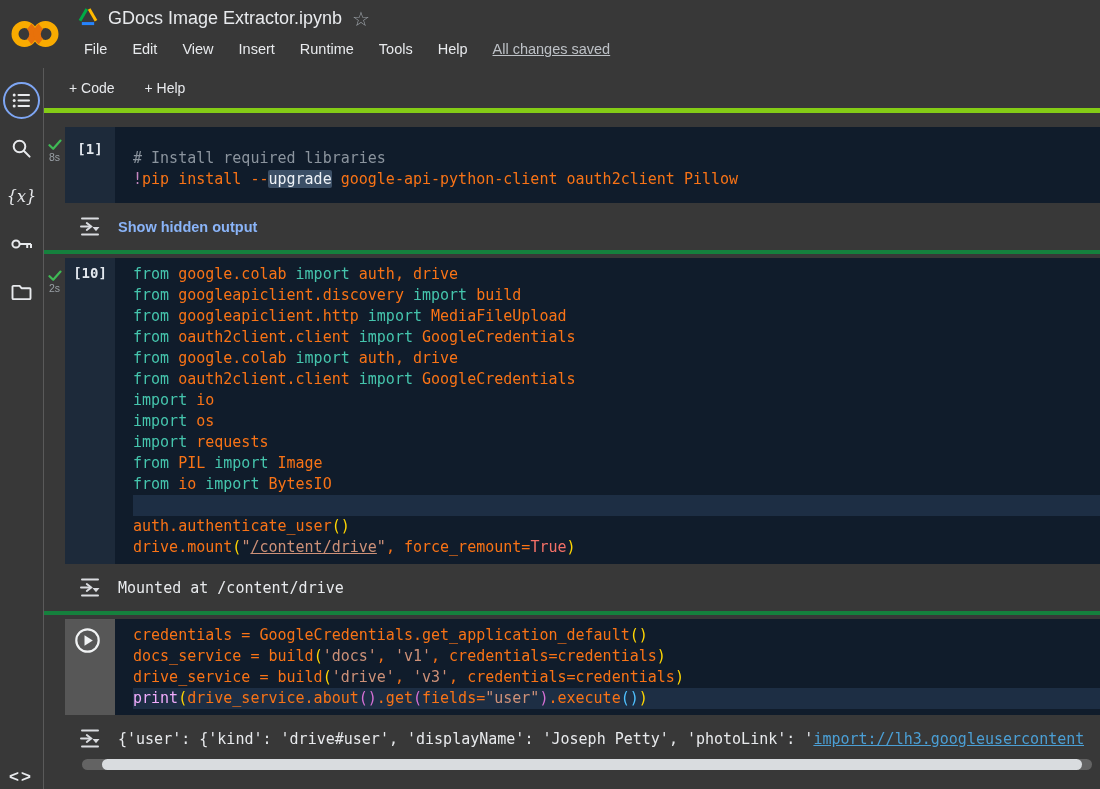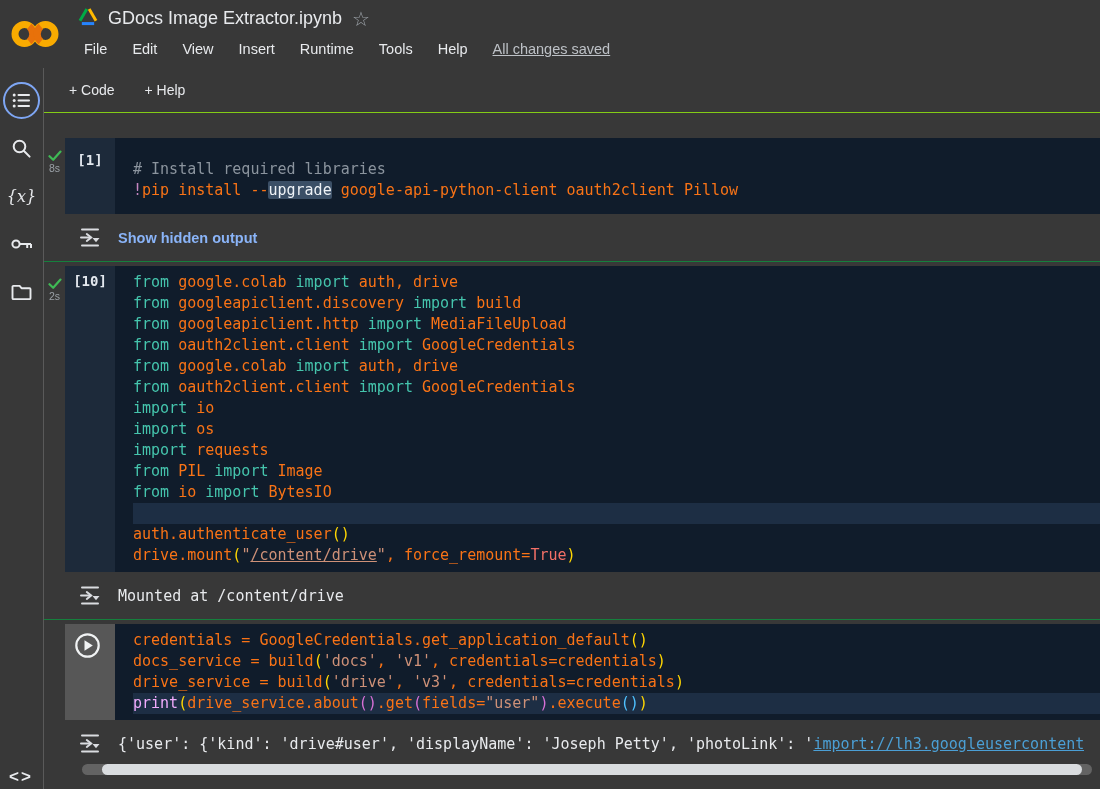"+ Code" .toolbar { border-bottom: 1px solid #84cc16 -> 5px solid #84cc16 }
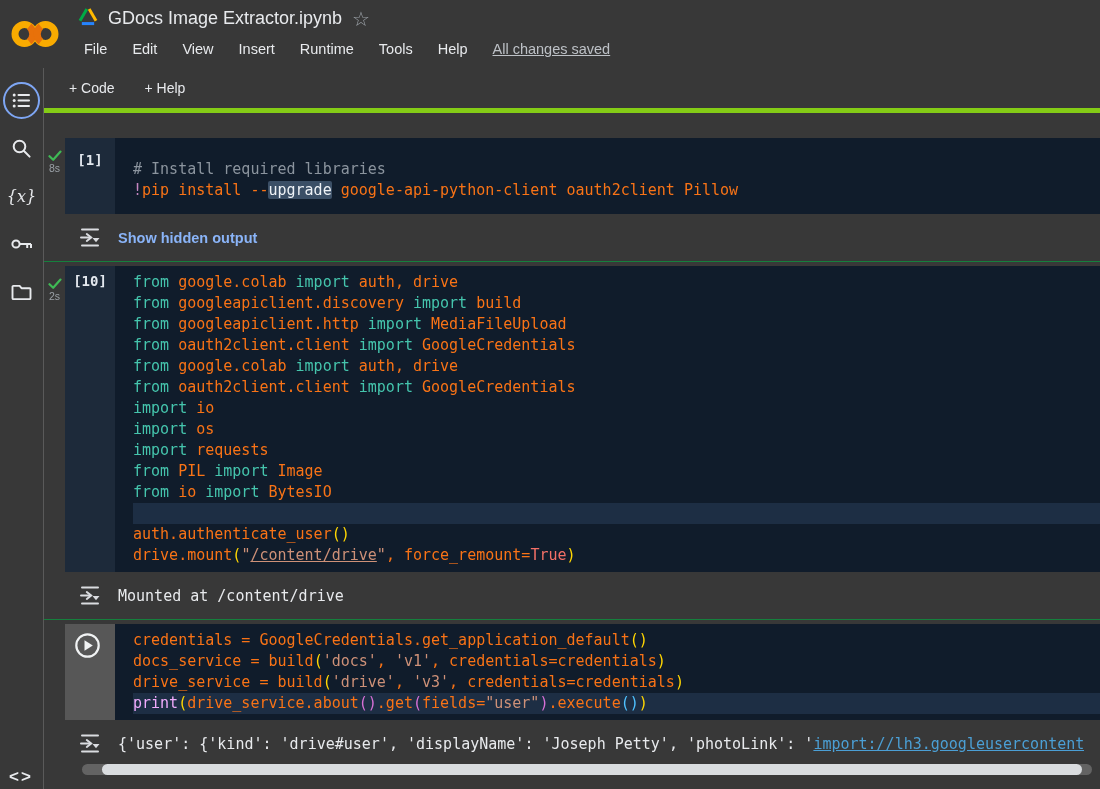"8s" .cellrow.first { margin-top: 24px -> 13px }
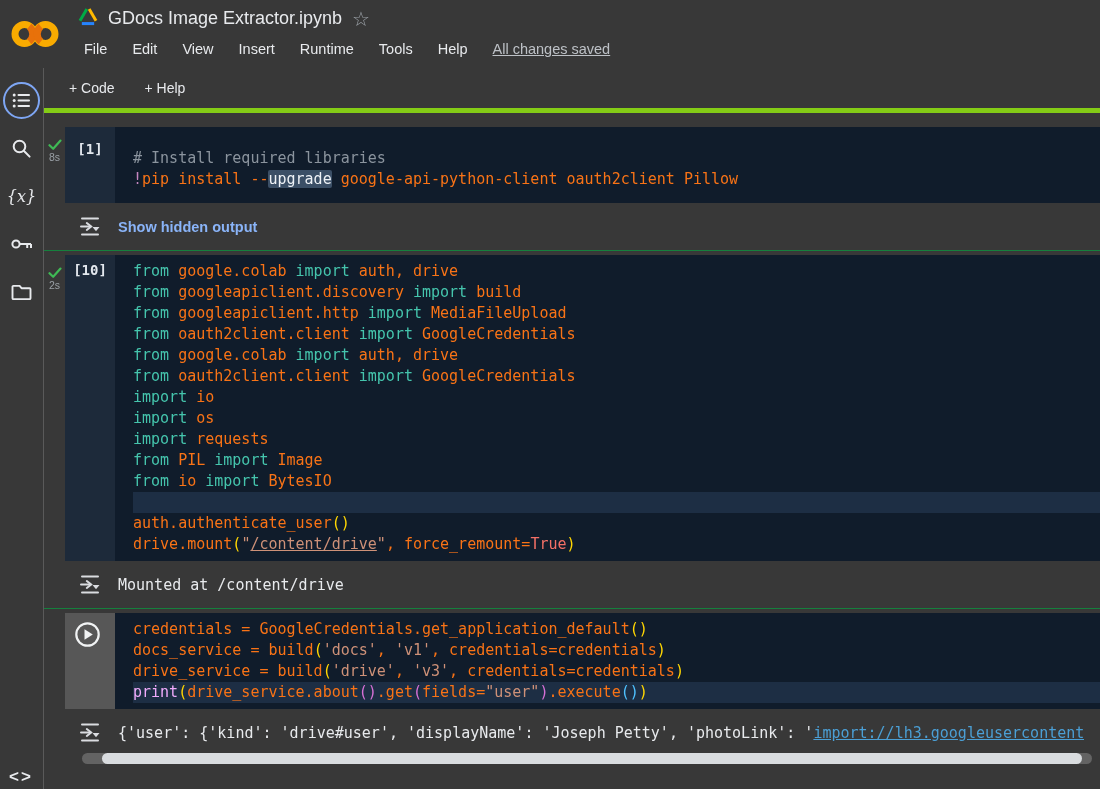"Show hidden output" .outrow { border-bottom: 1px solid #15803d -> 4px solid #15803d }
